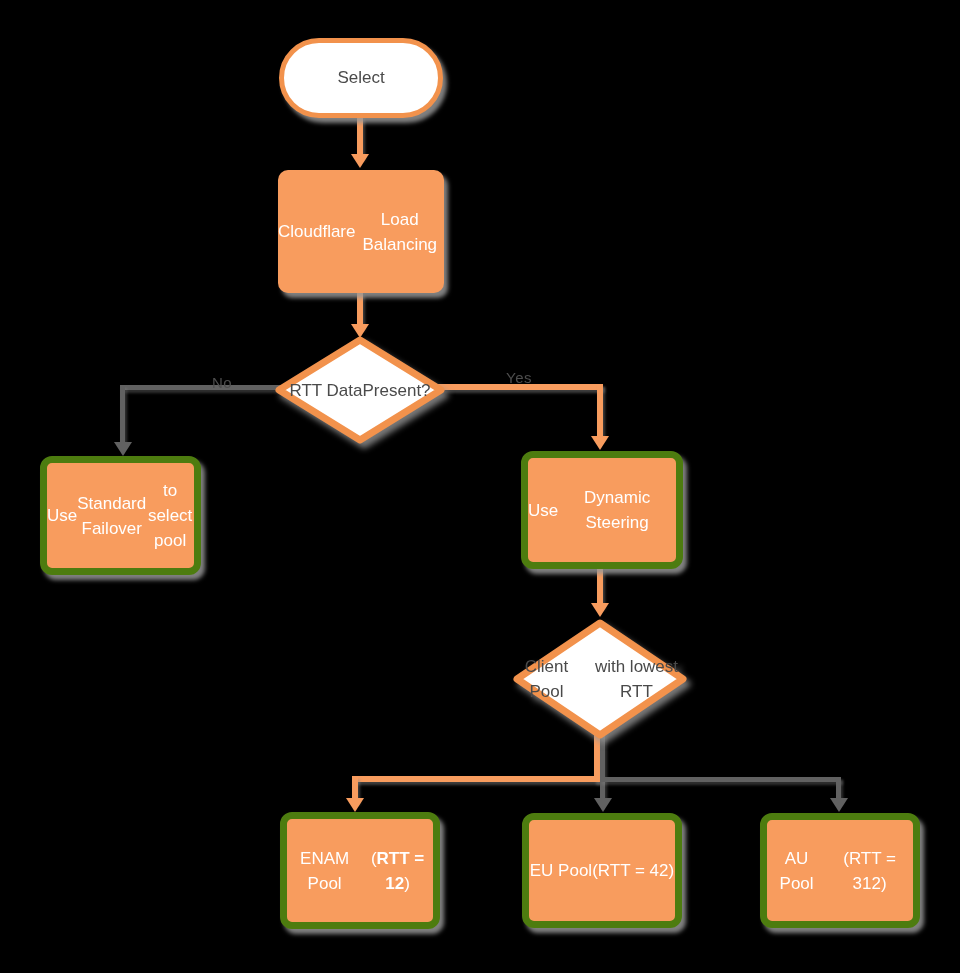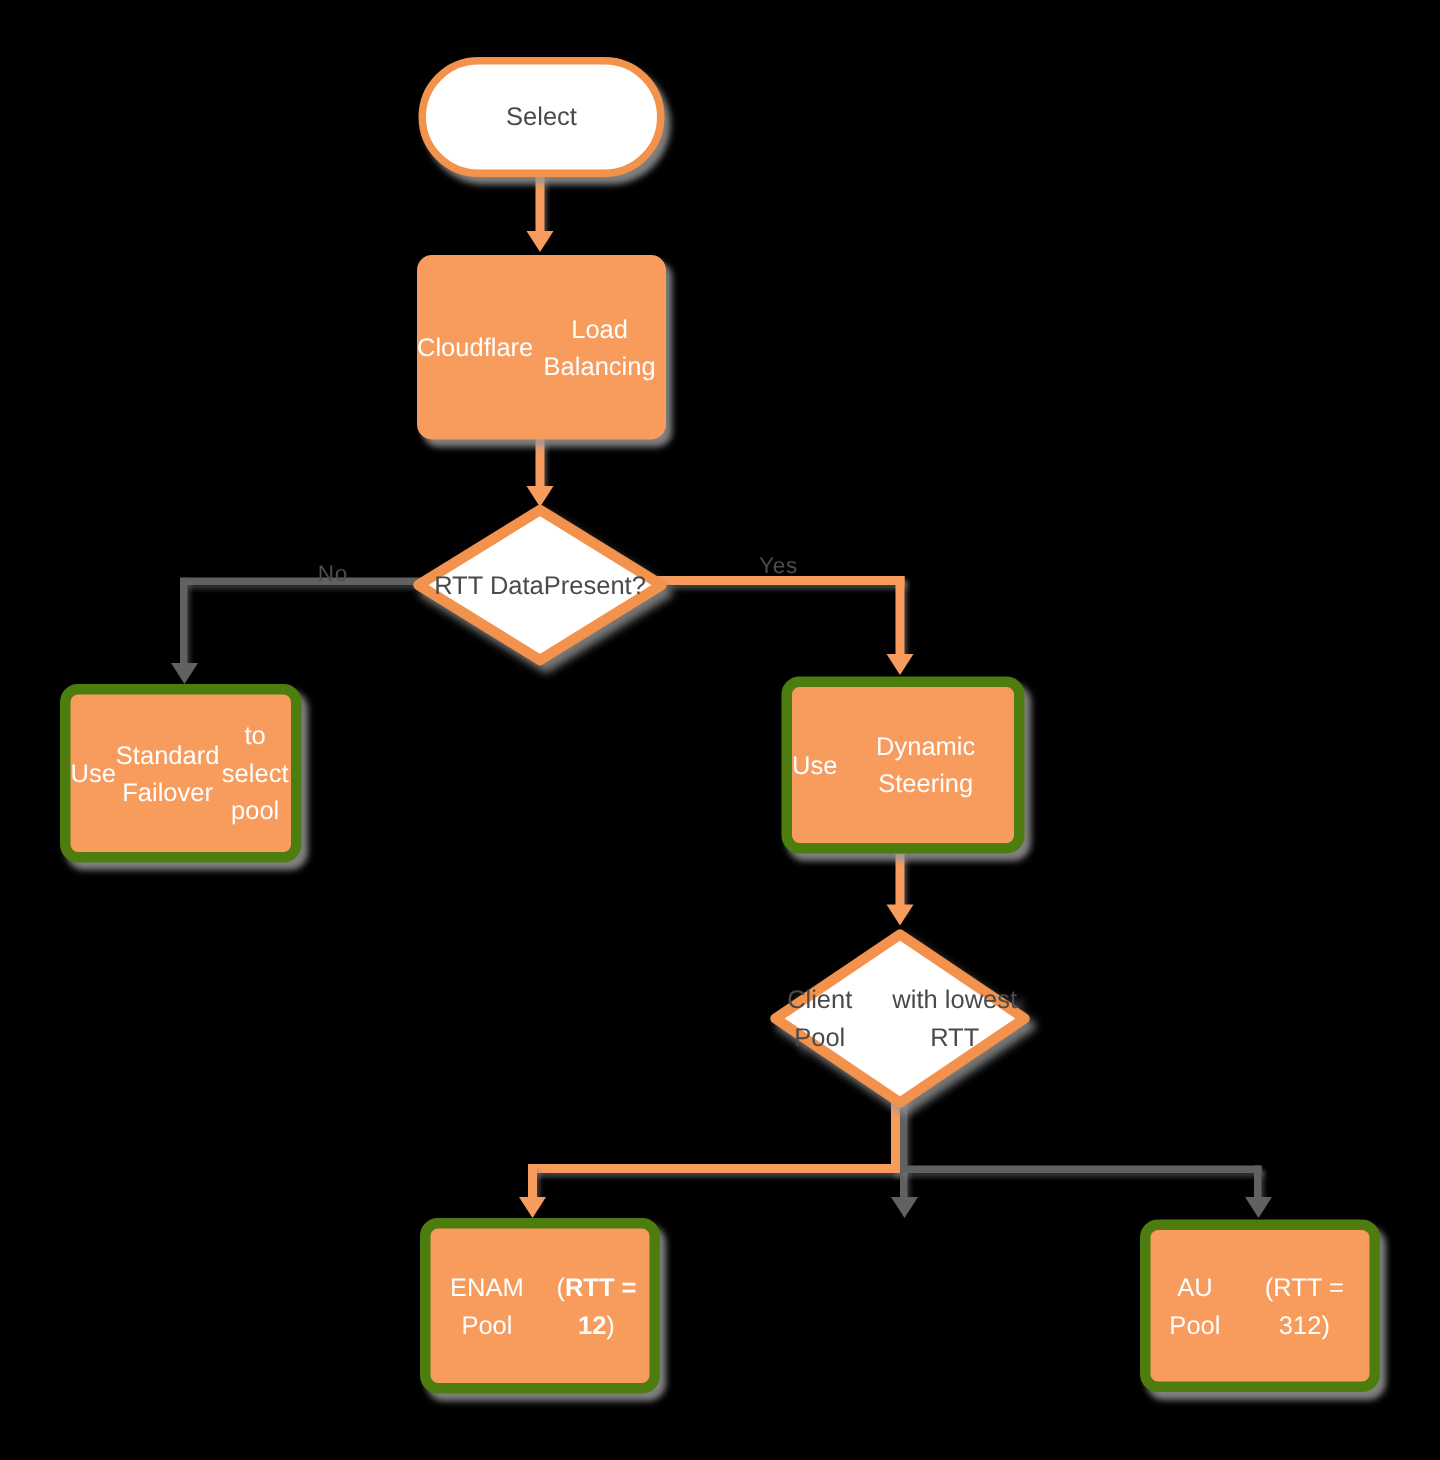"EU Pool" div.box { html: none -> <div> <div>EU Pool</div> <div>(RTT = 42)</div> </div> }
